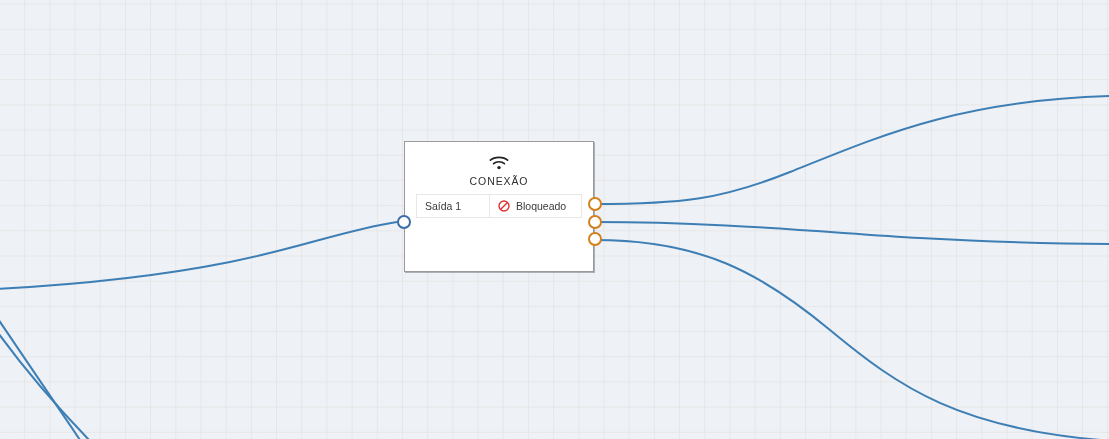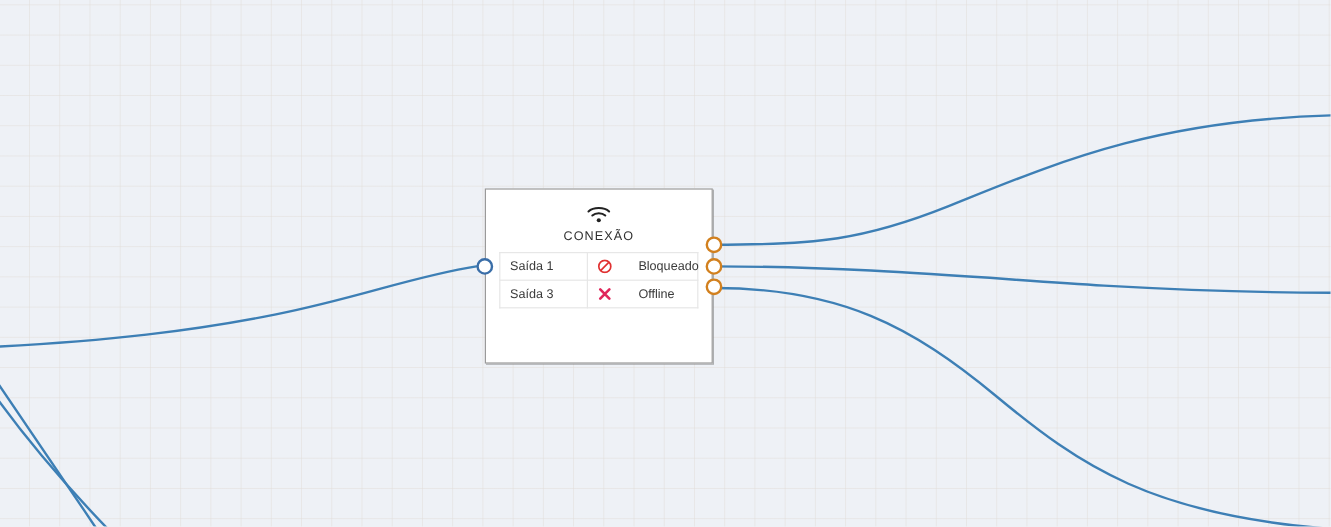"CONEXÃO" #node { height: 146px -> 131px; top: 157px -> 141px }
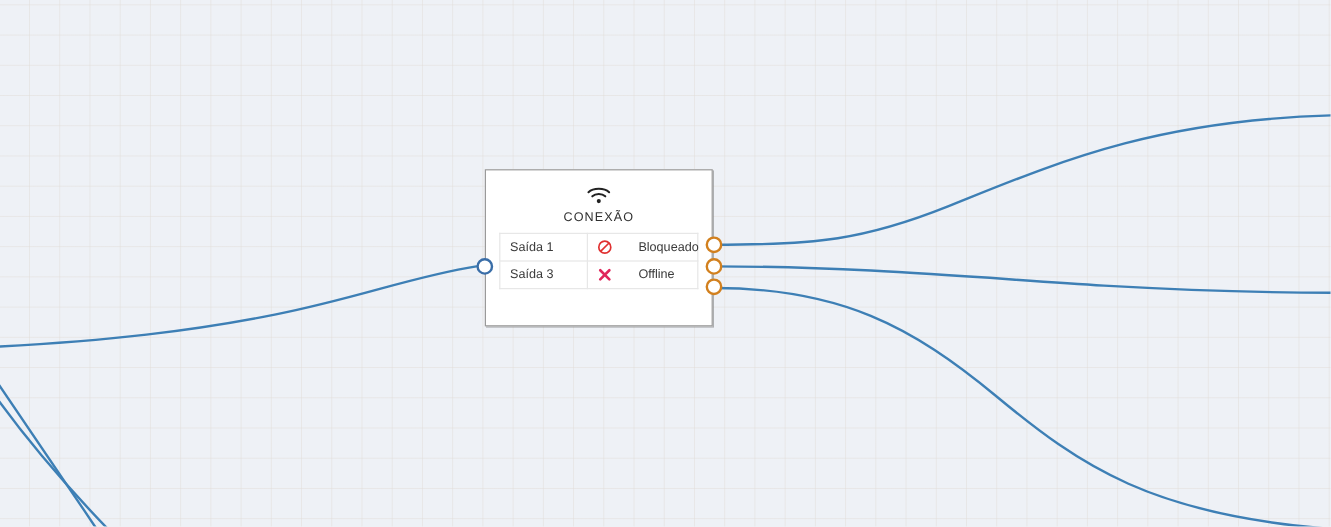"Bloqueado" .status-cell { gap: 22px -> 6px }
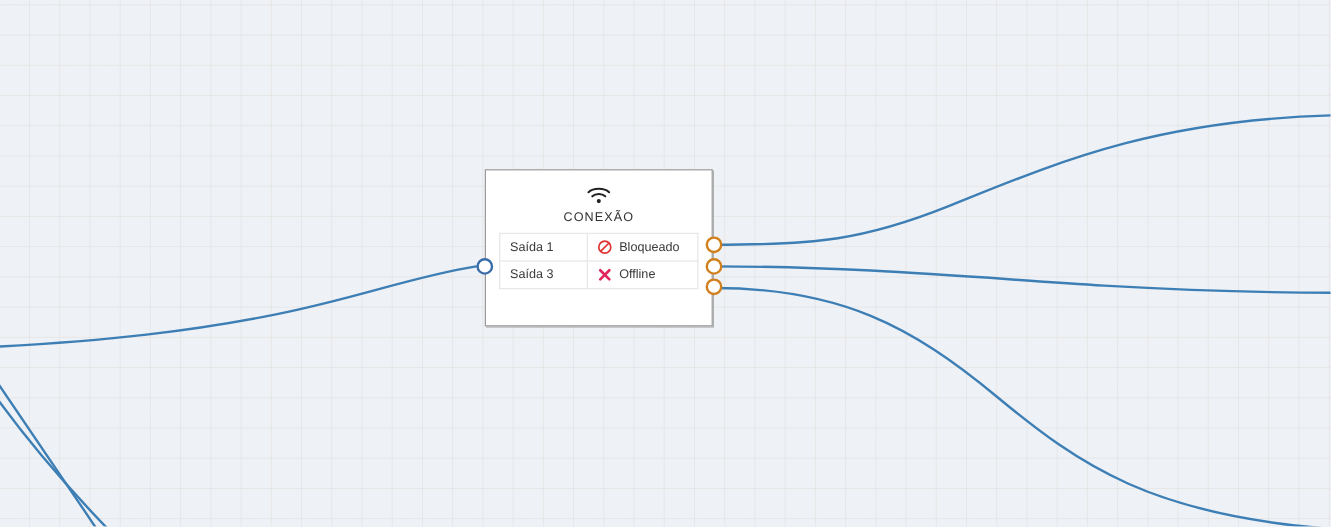"Saída 3" tr { html: <tr> <td>Saída 3</td> <td> <div> <span> <svg> <path></path> </svg> </span> <span>Offline</span> </div> </td> </tr> -> none }
